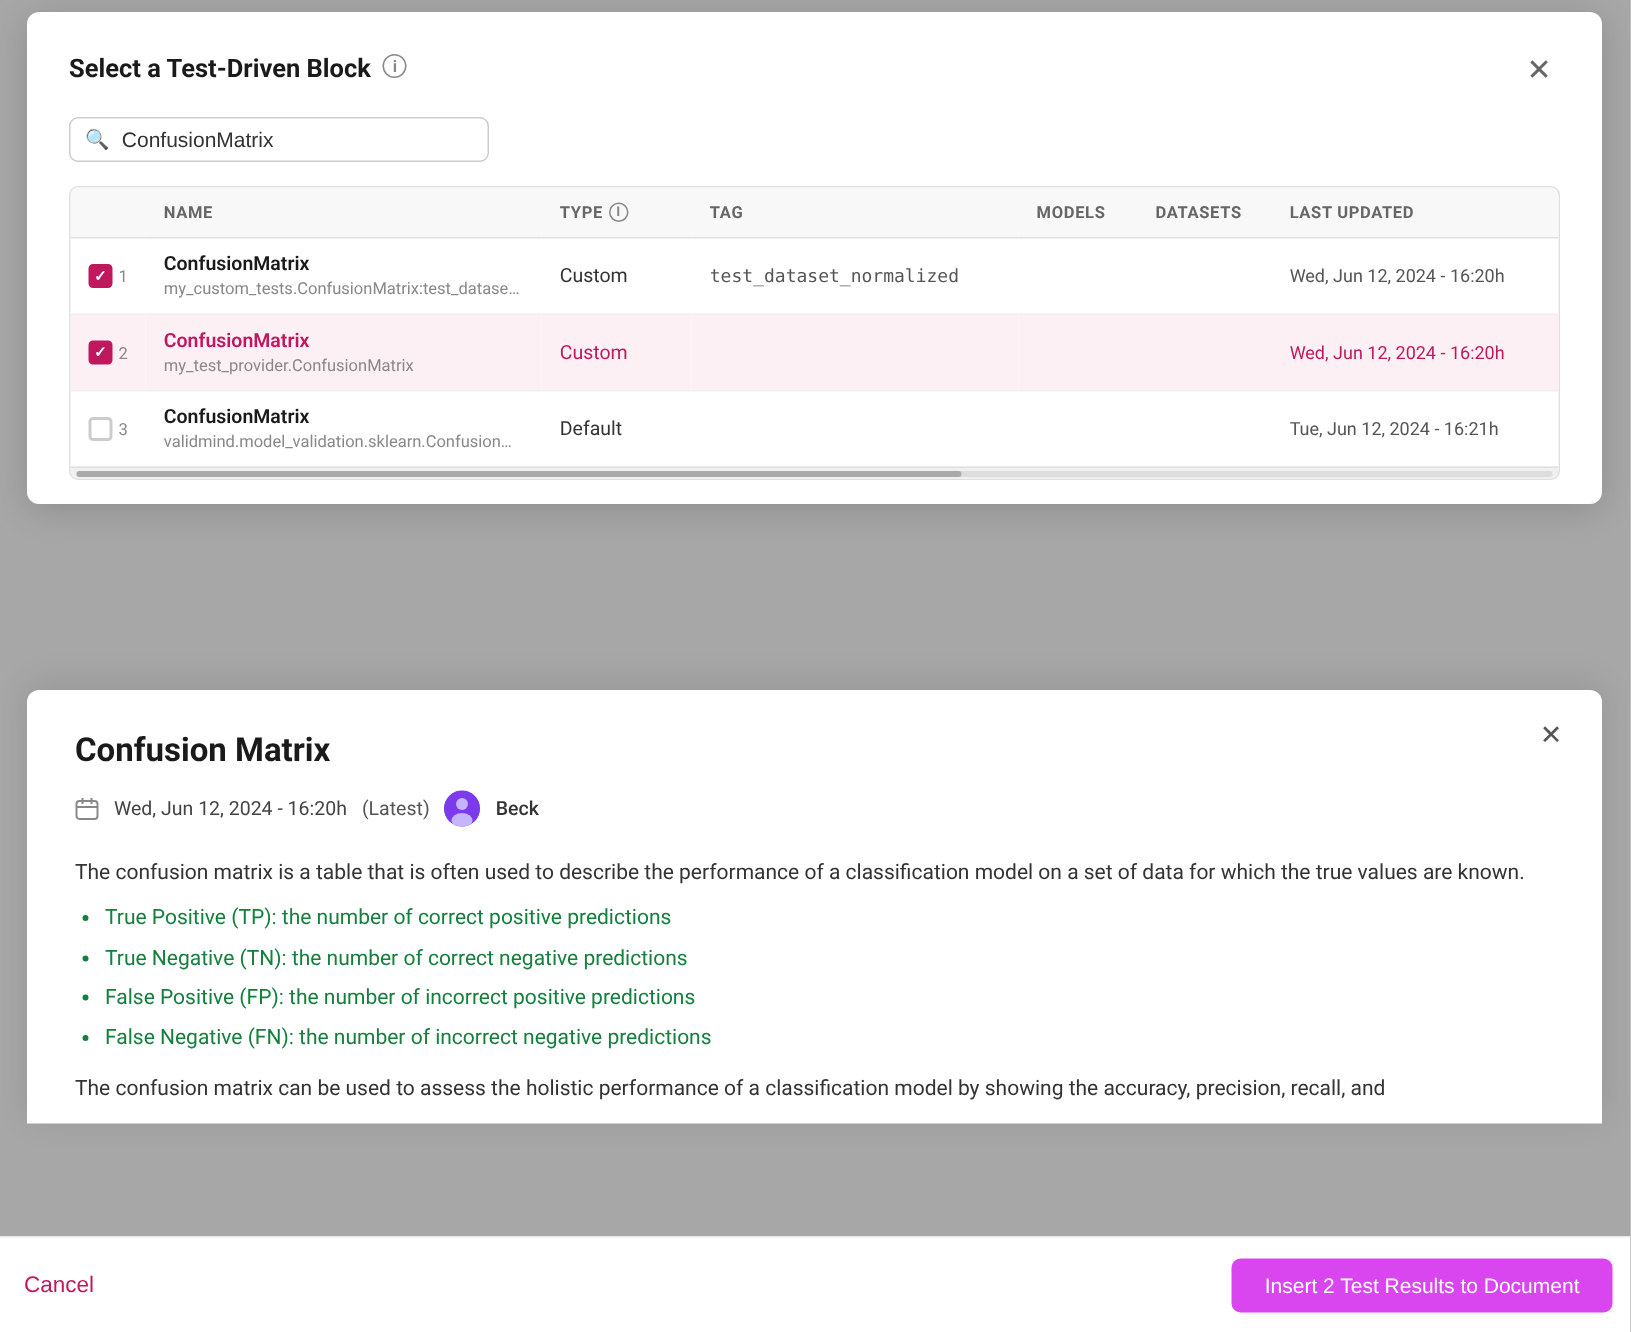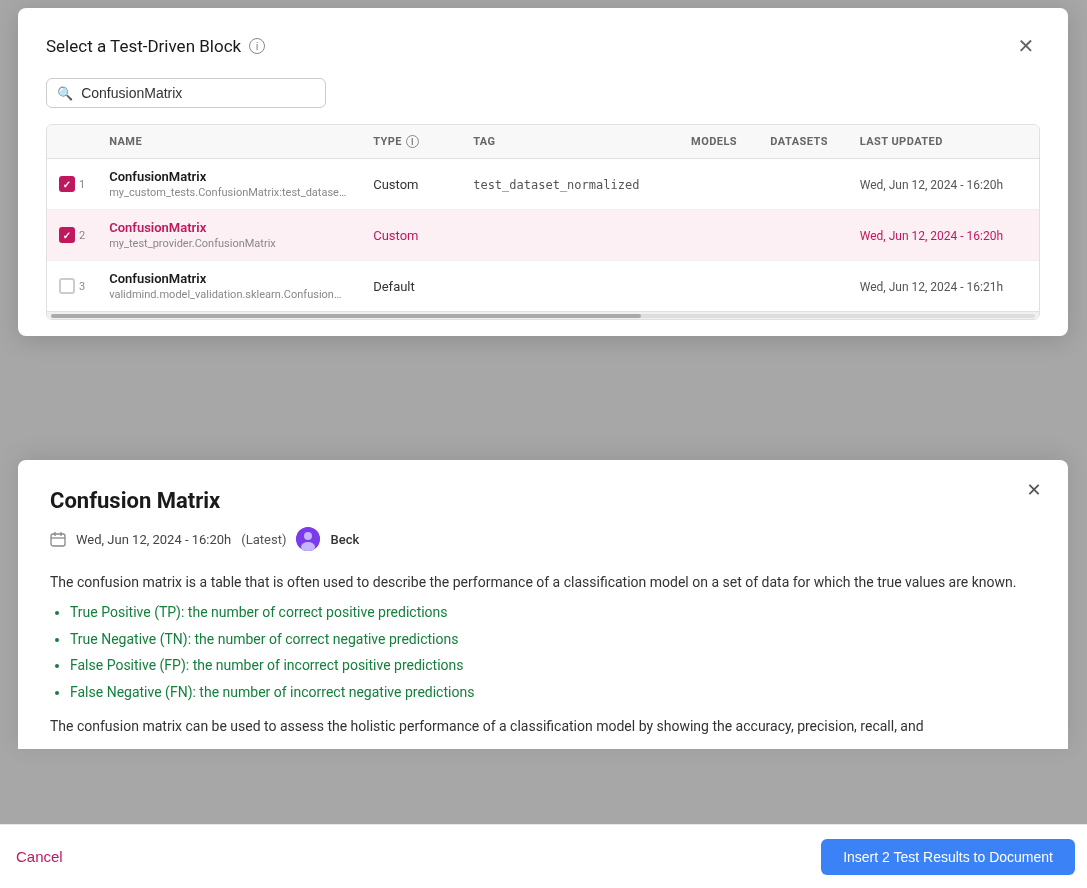"Select a Test-Driven Block" .modal-title { align-items: center -> flex-start; font-weight: 400 -> 700 }
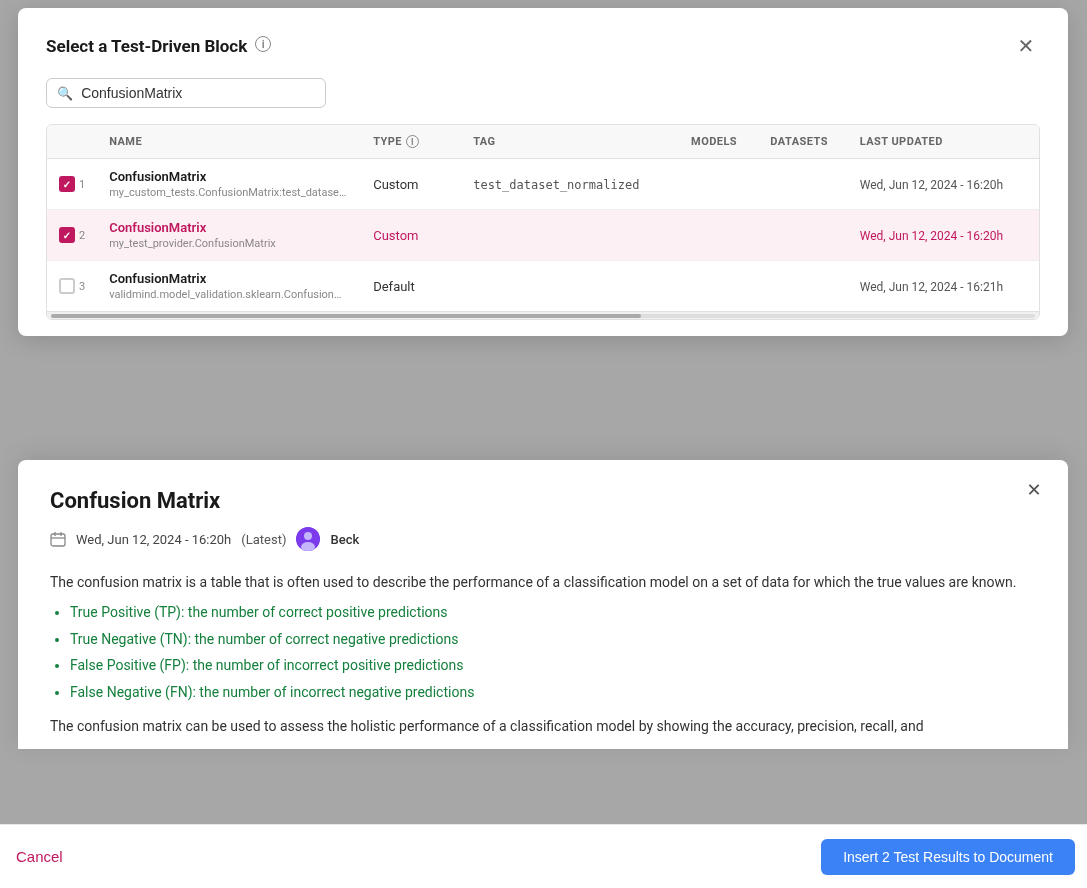"Wed, Jun 12, 2024 - 16:21h" span.cell-updated { text: Wed -> Tue }
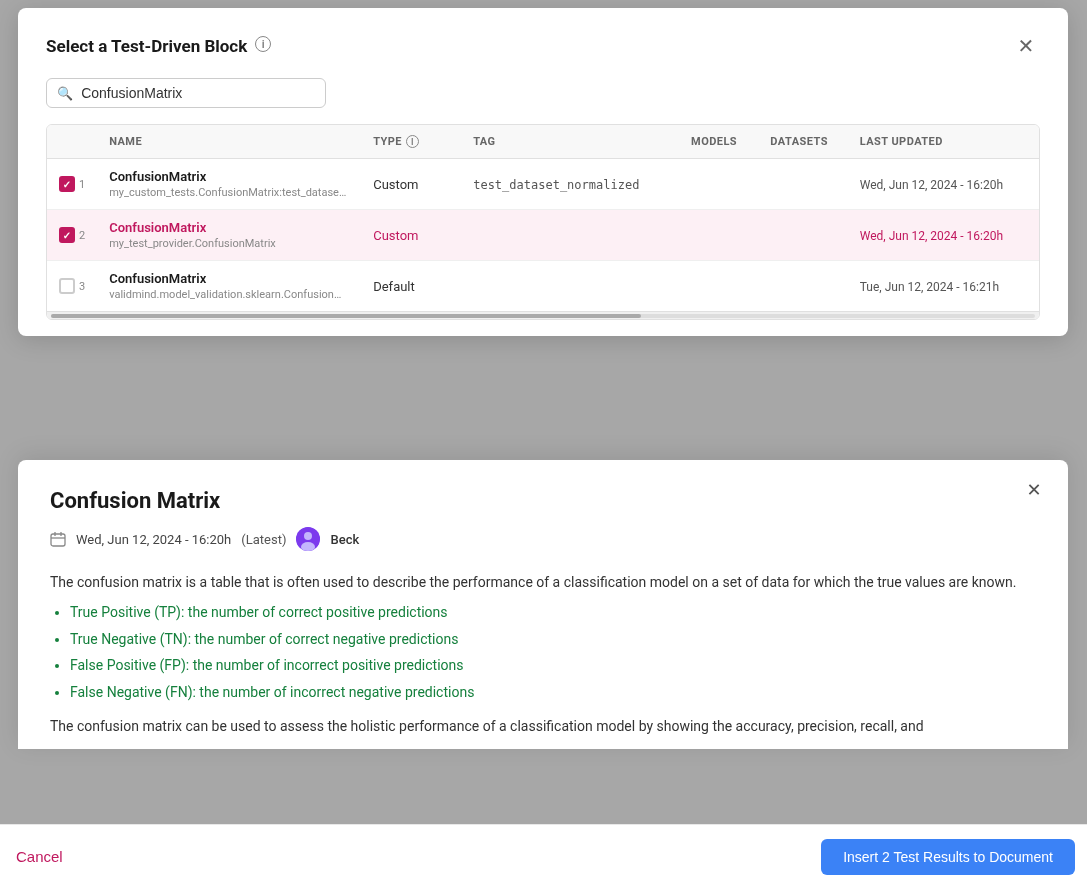"Insert 2 Test Results to" .insert-btn { background: #3b82f6 -> #d946ef }
